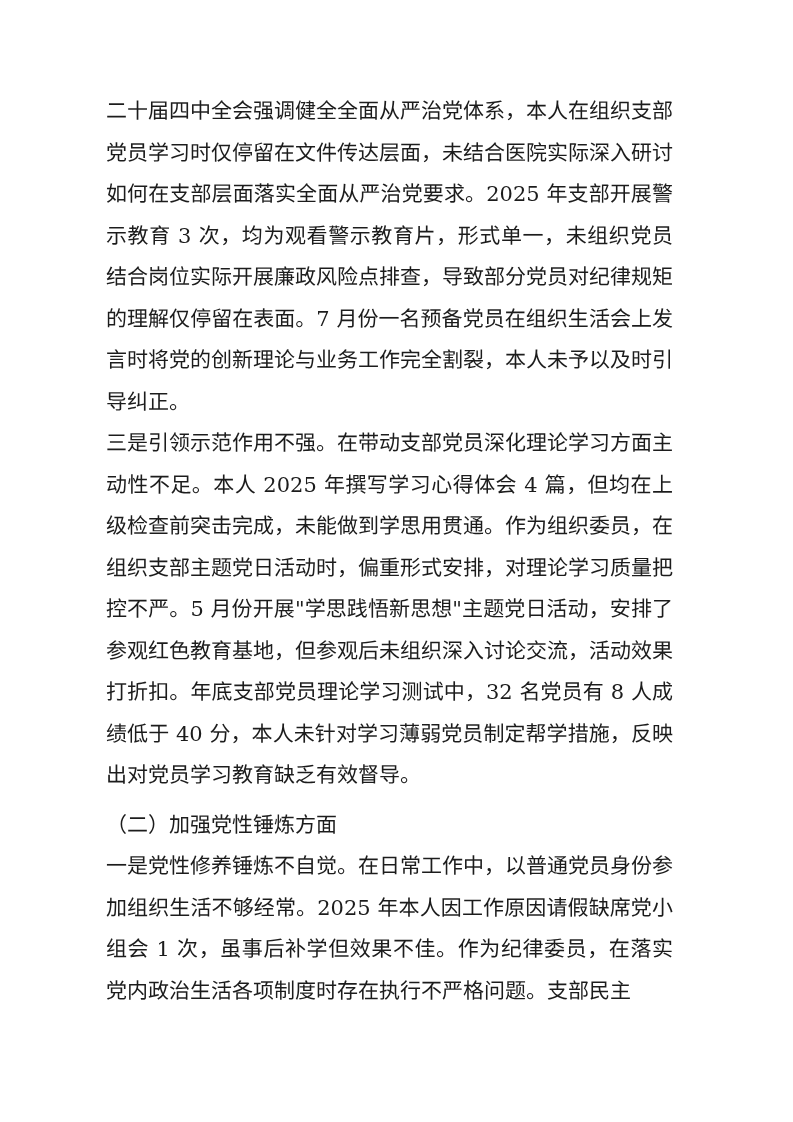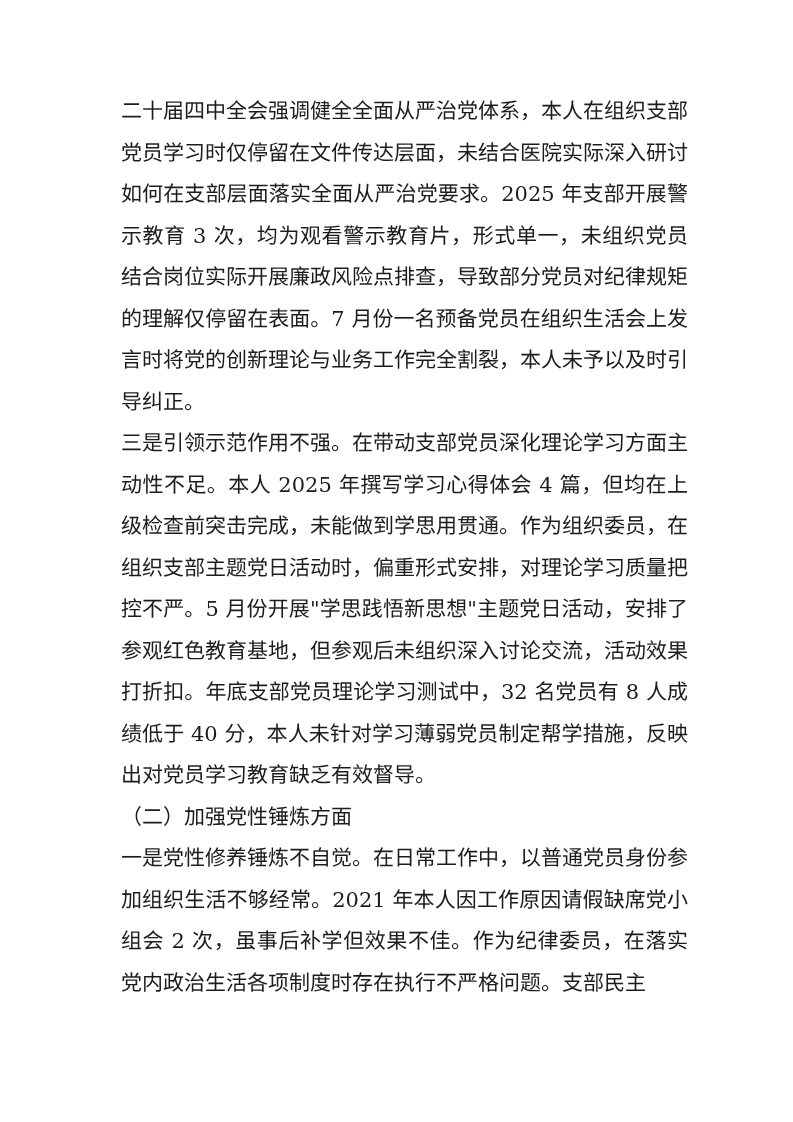"二十届四中全会强调健全全面从严治党体系，本人在组织支部党员学习时仅停留在文件传达" .text-block { left: 121px -> 106px }
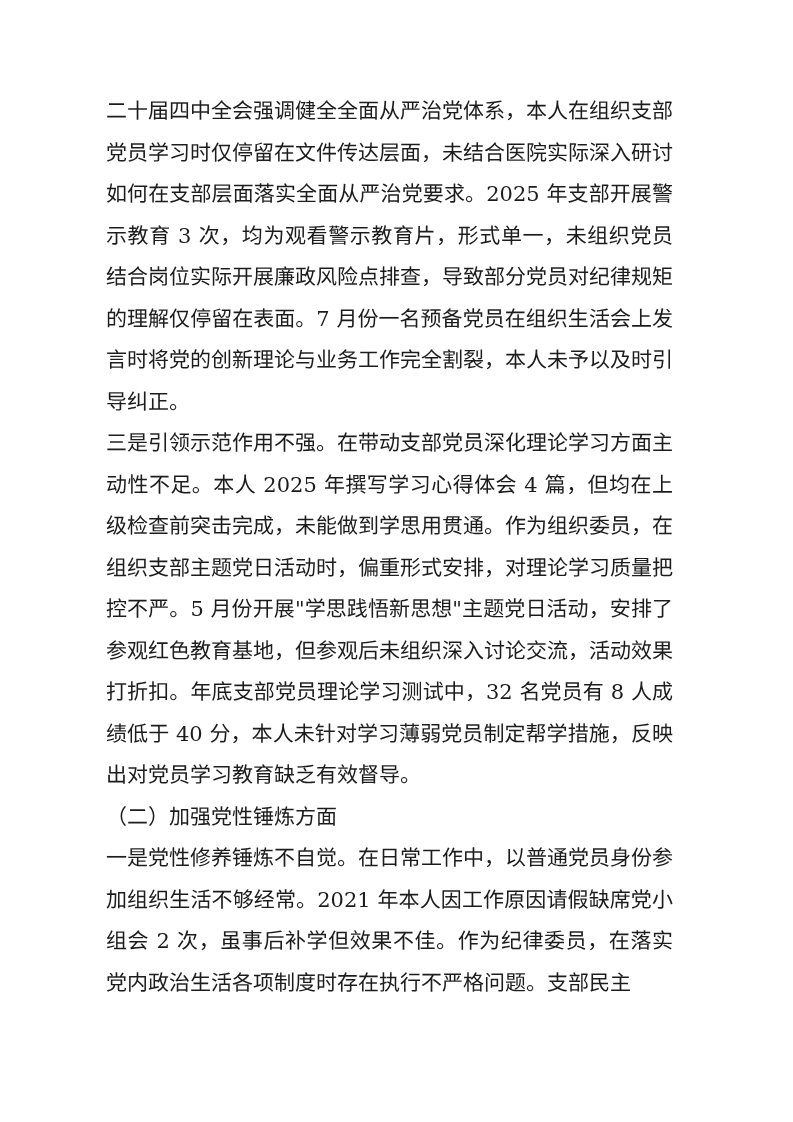"（二）加强党性锤炼方面" .text-block p.heading { margin-top: none -> 8px }
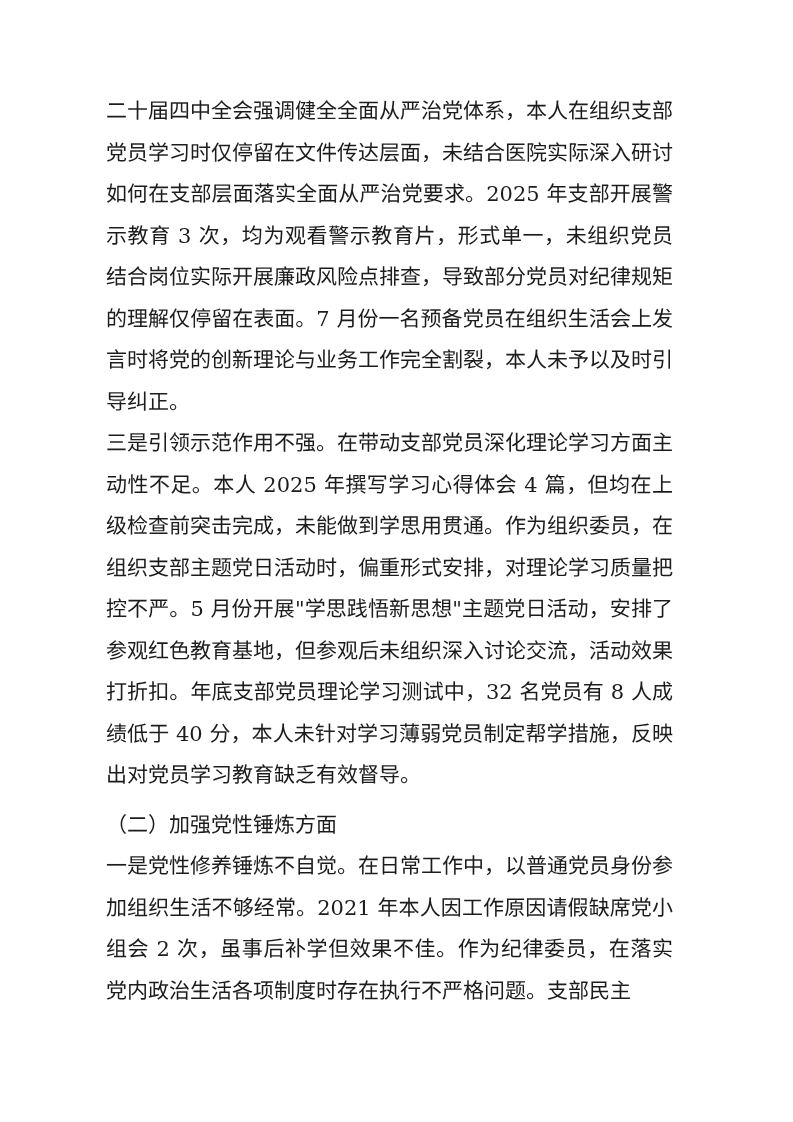"一是党性修养锤炼不自觉。在日常工作中，以普通党员身份参加组织生活不够经常。202" p { text: 2021 年本人因工作原因请假缺席党小组会 2 -> 2025 年本人因工作原因请假缺席党小组会 1 }
